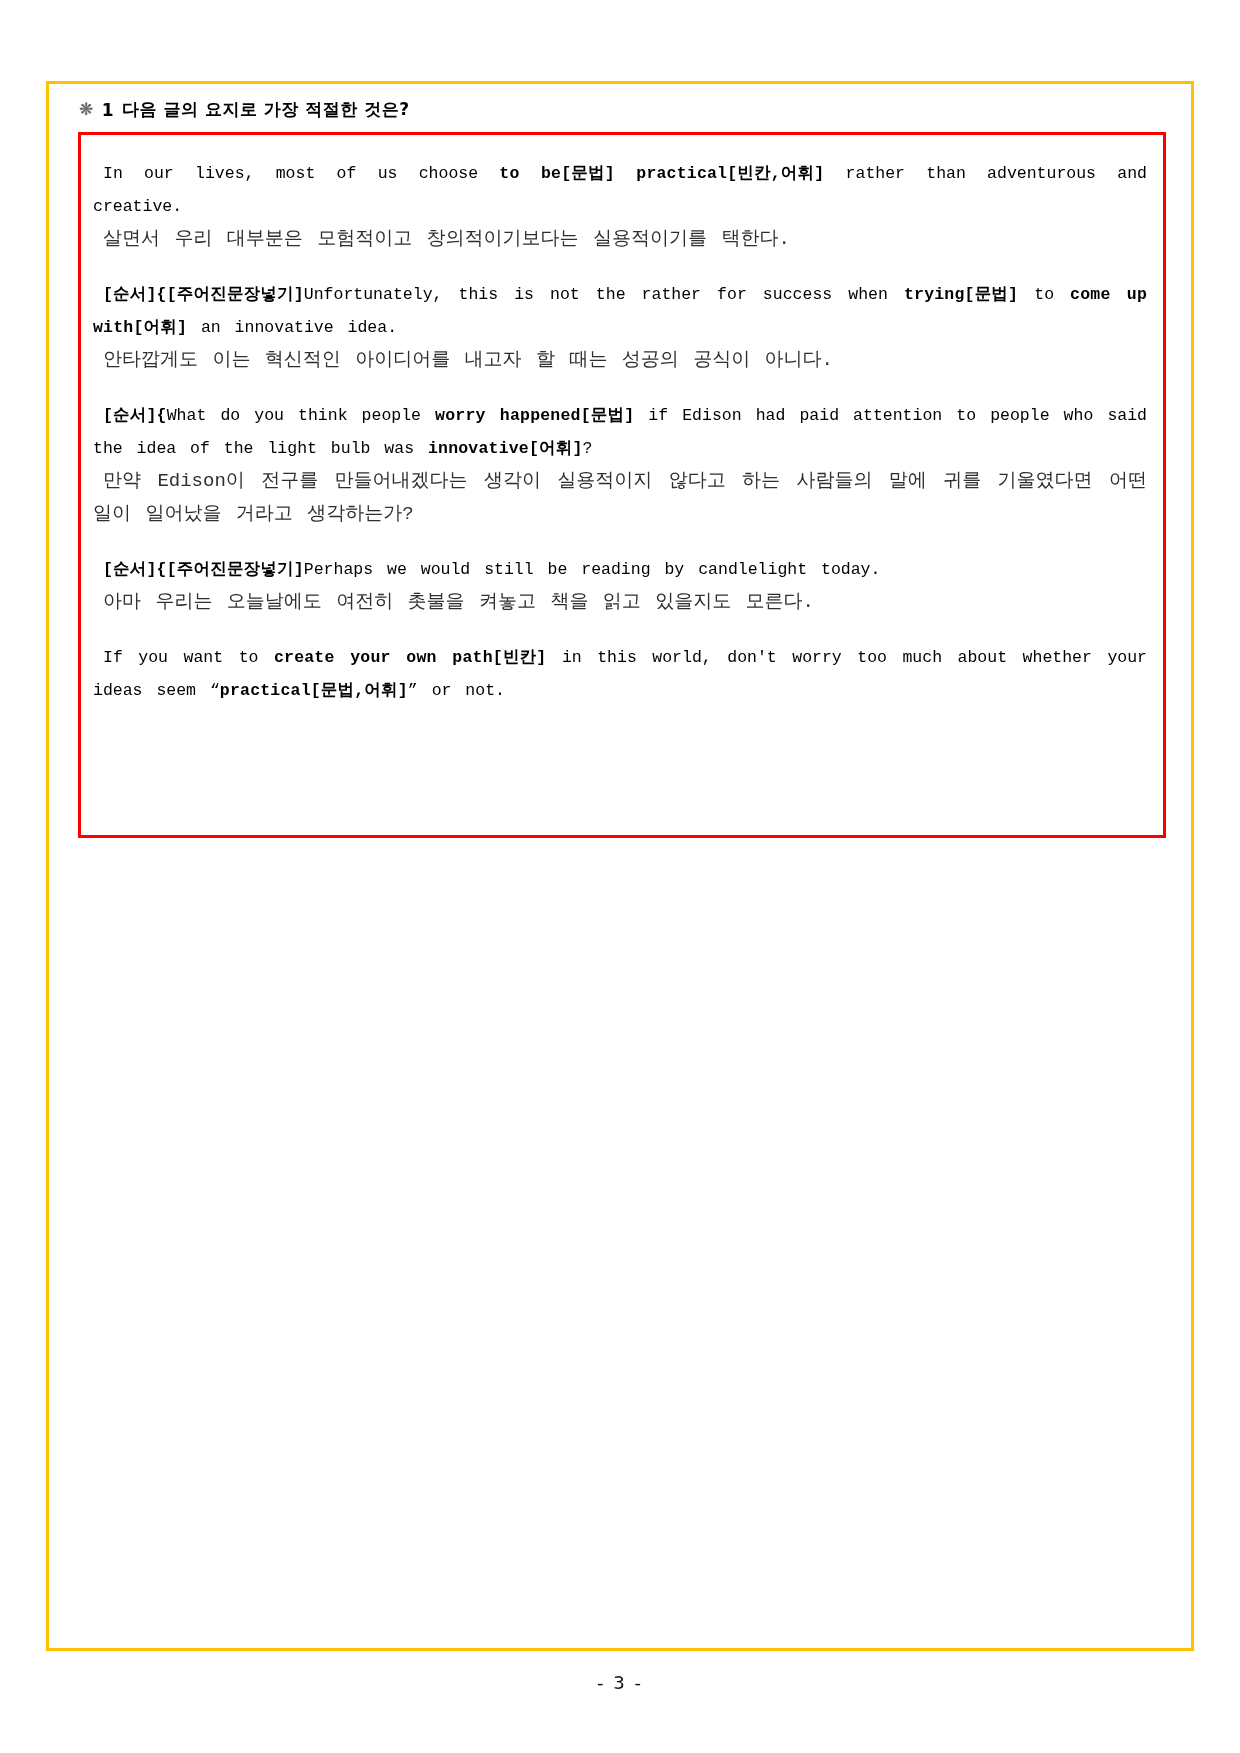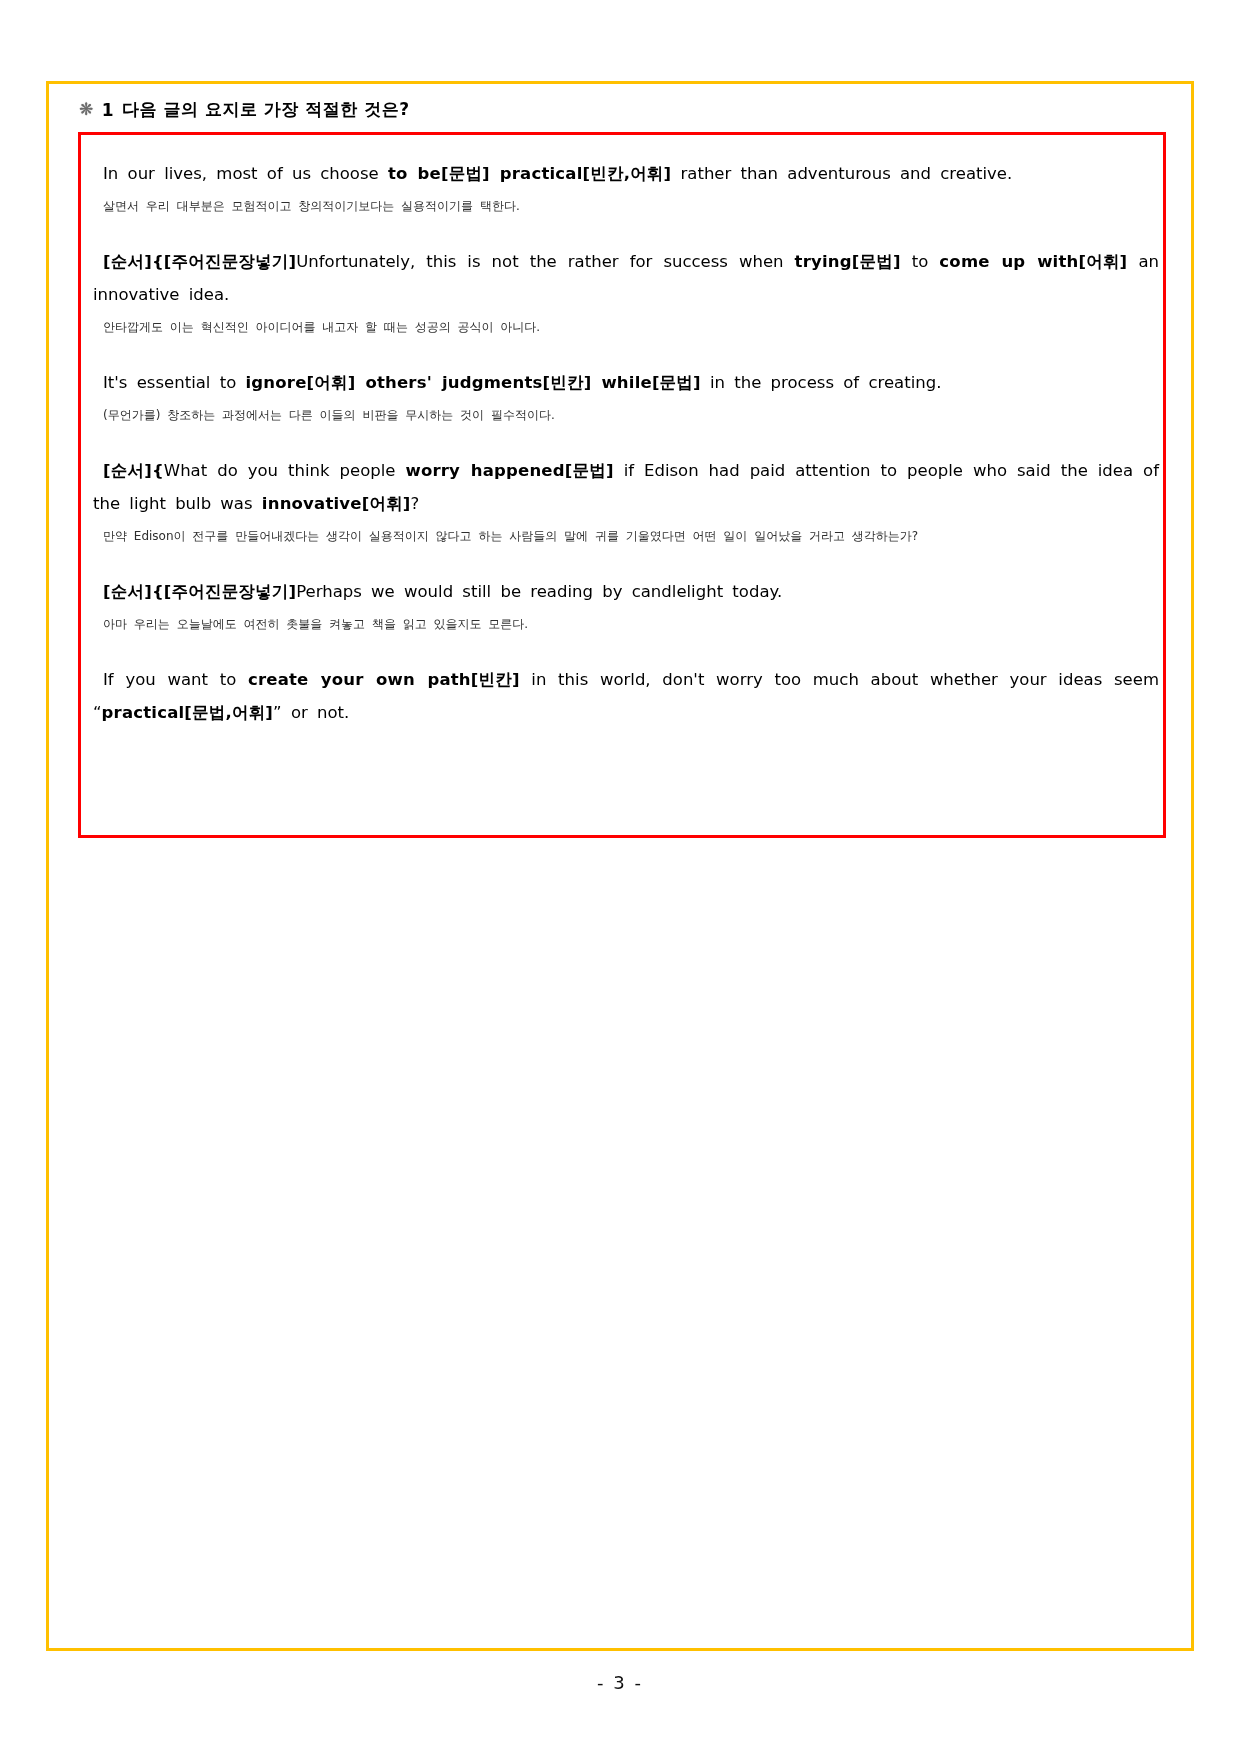"In our lives, most of" .passage { font-family: none -> Liberation Mono, monospace; padding: 22px 4px 10px 12px -> 22px 16px 10px 12px }
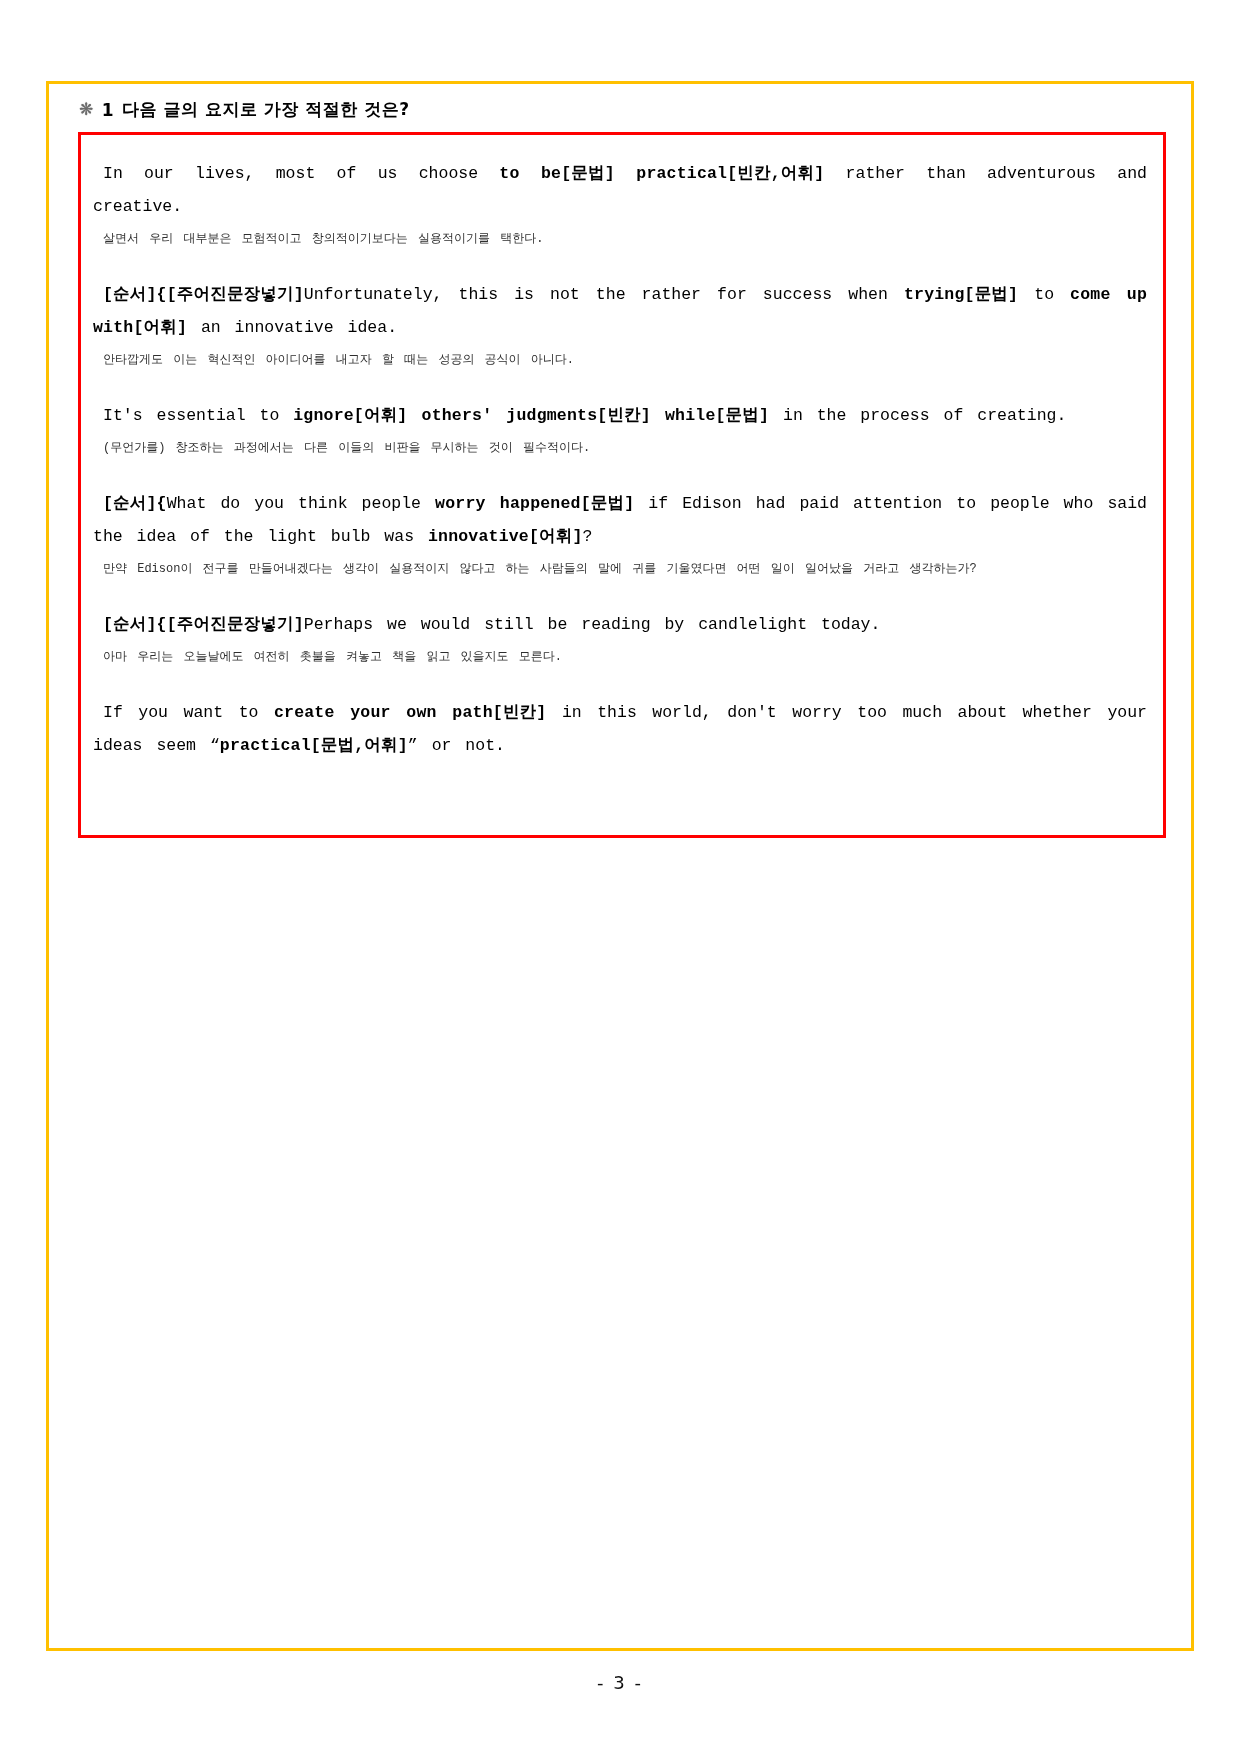"살면서 우리 대부분은 모험적이고 창의적이기보다는" p.ko { font-size: 12px -> 19px }
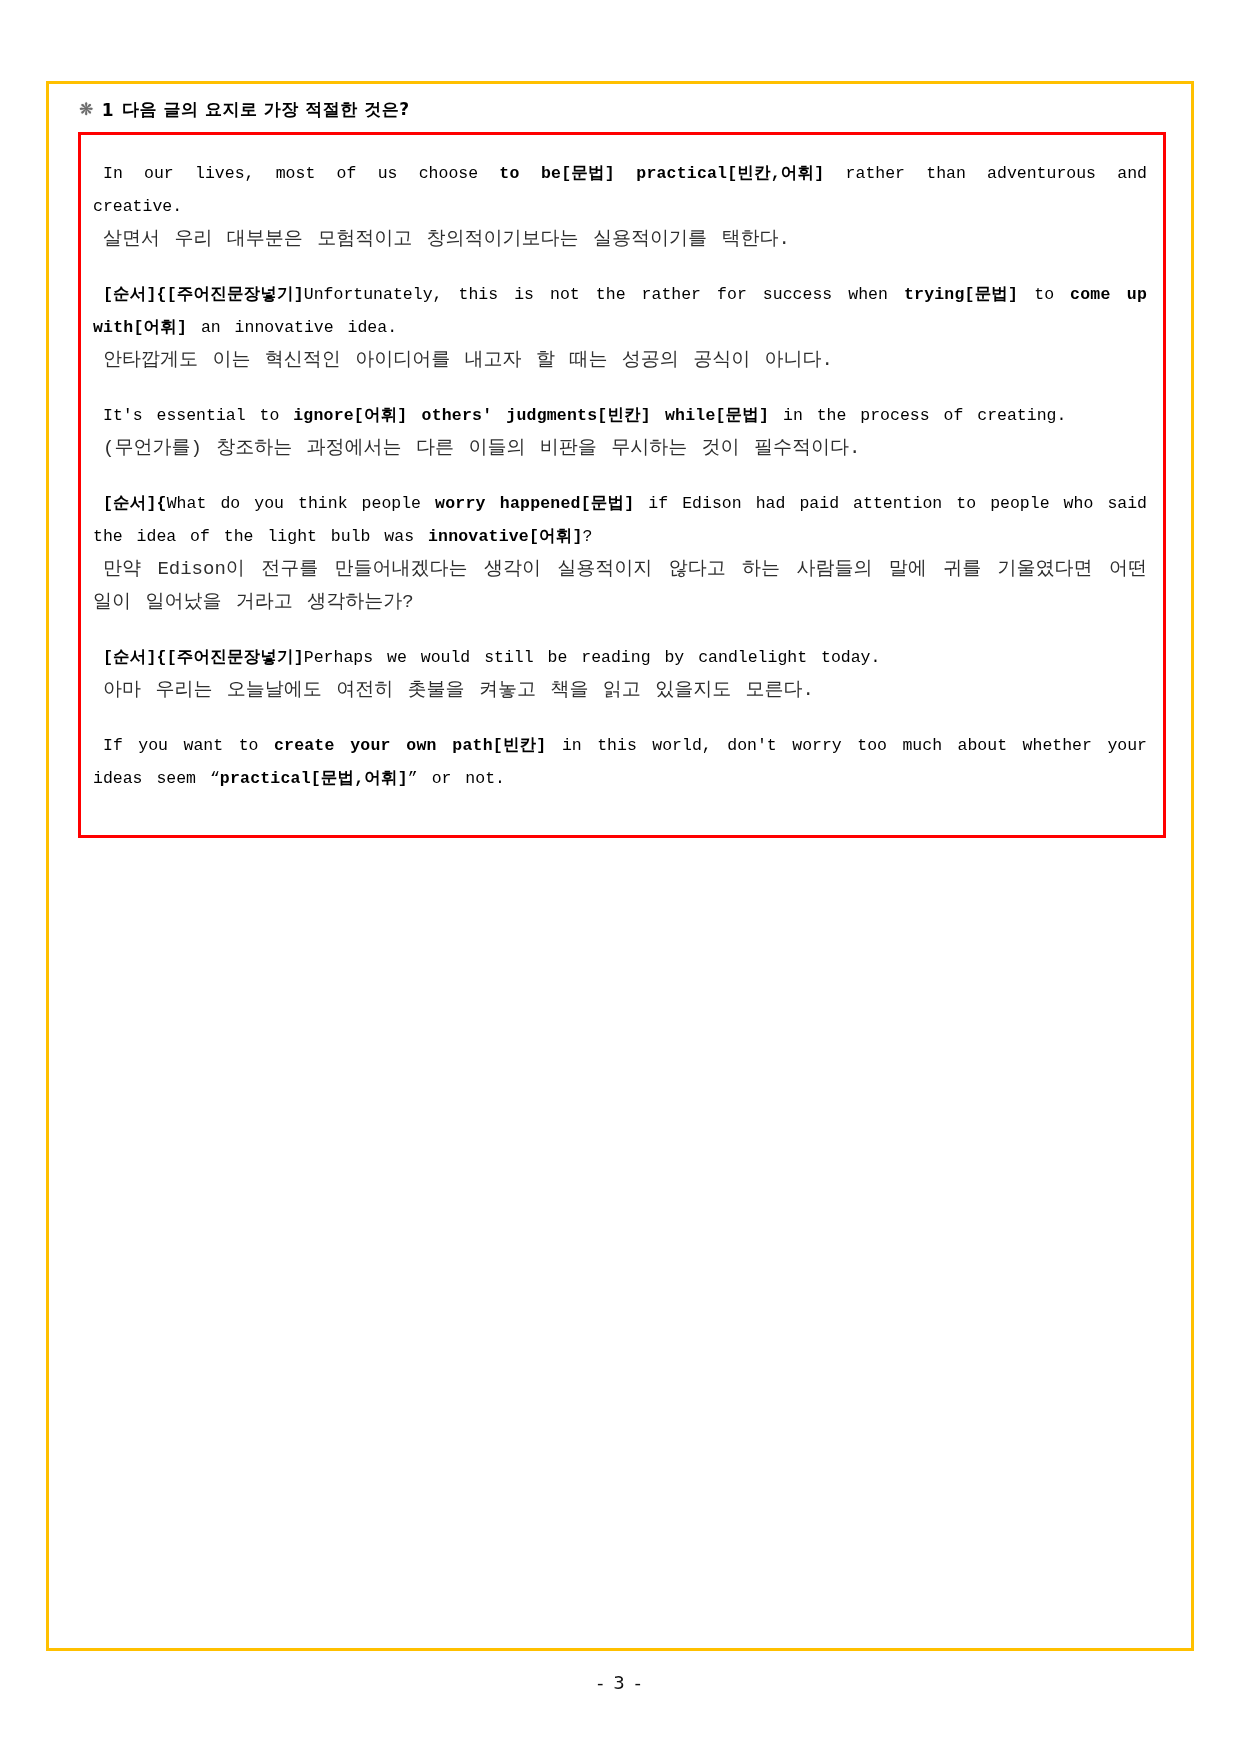"It's essential to ignore[어휘] others'" div.block { html: <div> <p><span>It's essential to </span><span>ignore[어휘] others' judgments[빈칸] while[문법]</span><span> in the process of creating.</span></p> <p>(무언가를) 창조하는 과정에서는 다른 이들의 비판을 무시하는 것이 필수적이다.</p> </div> -> none }
